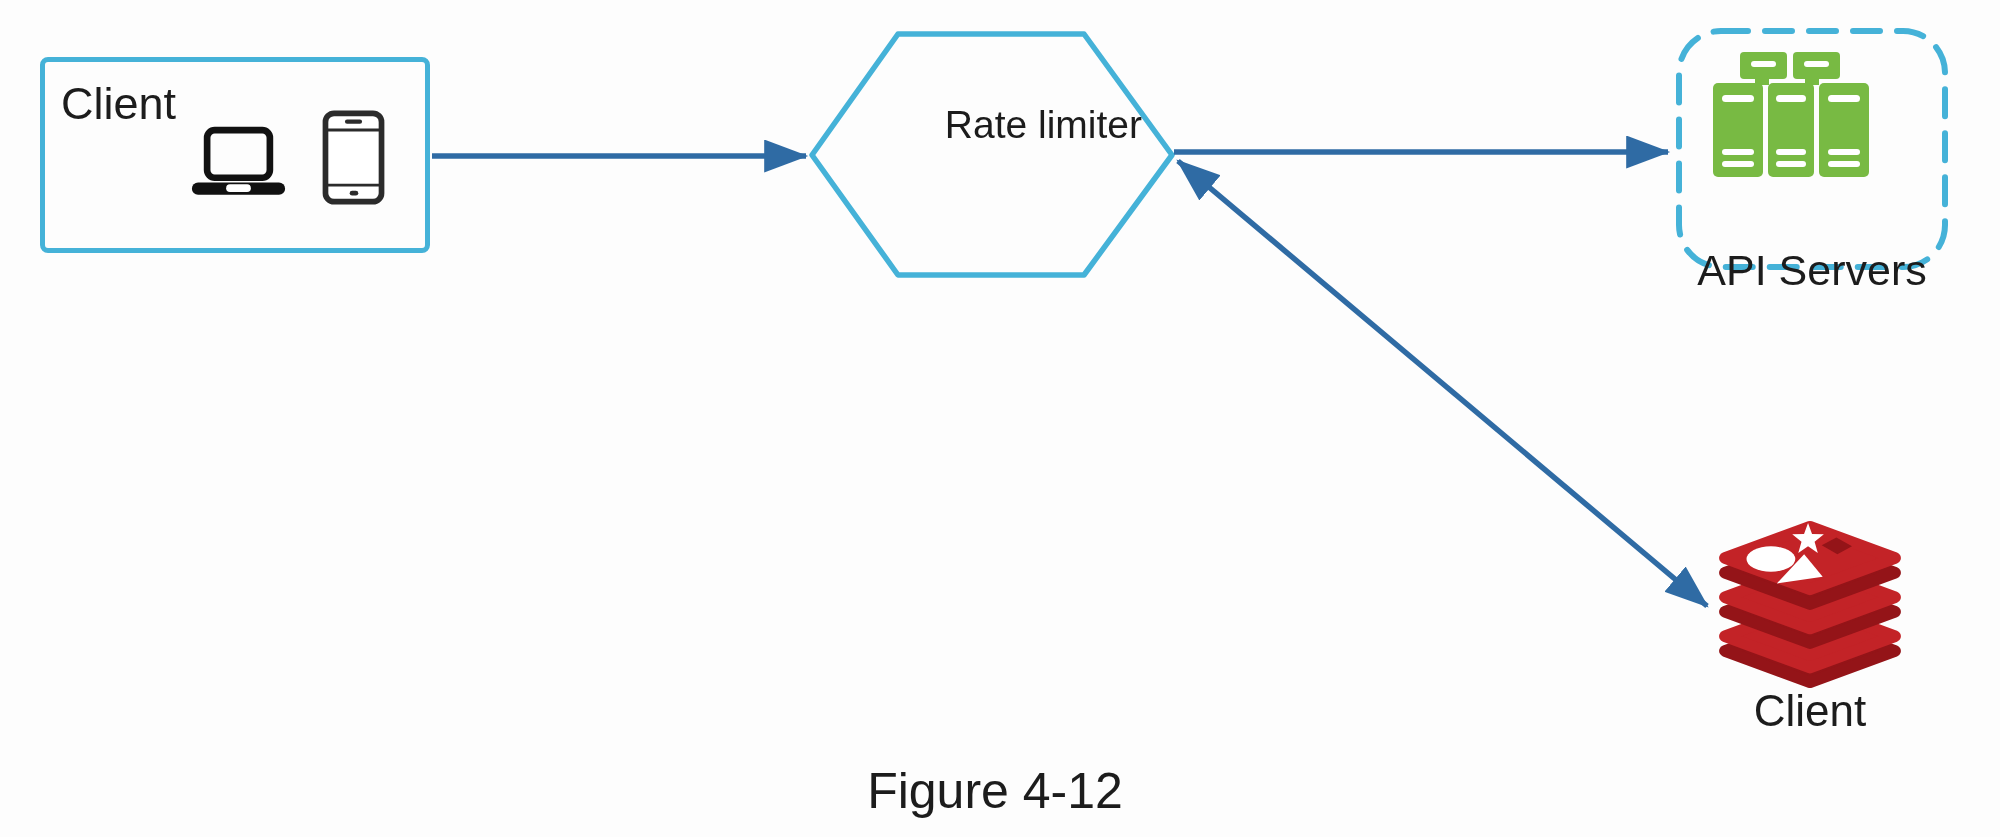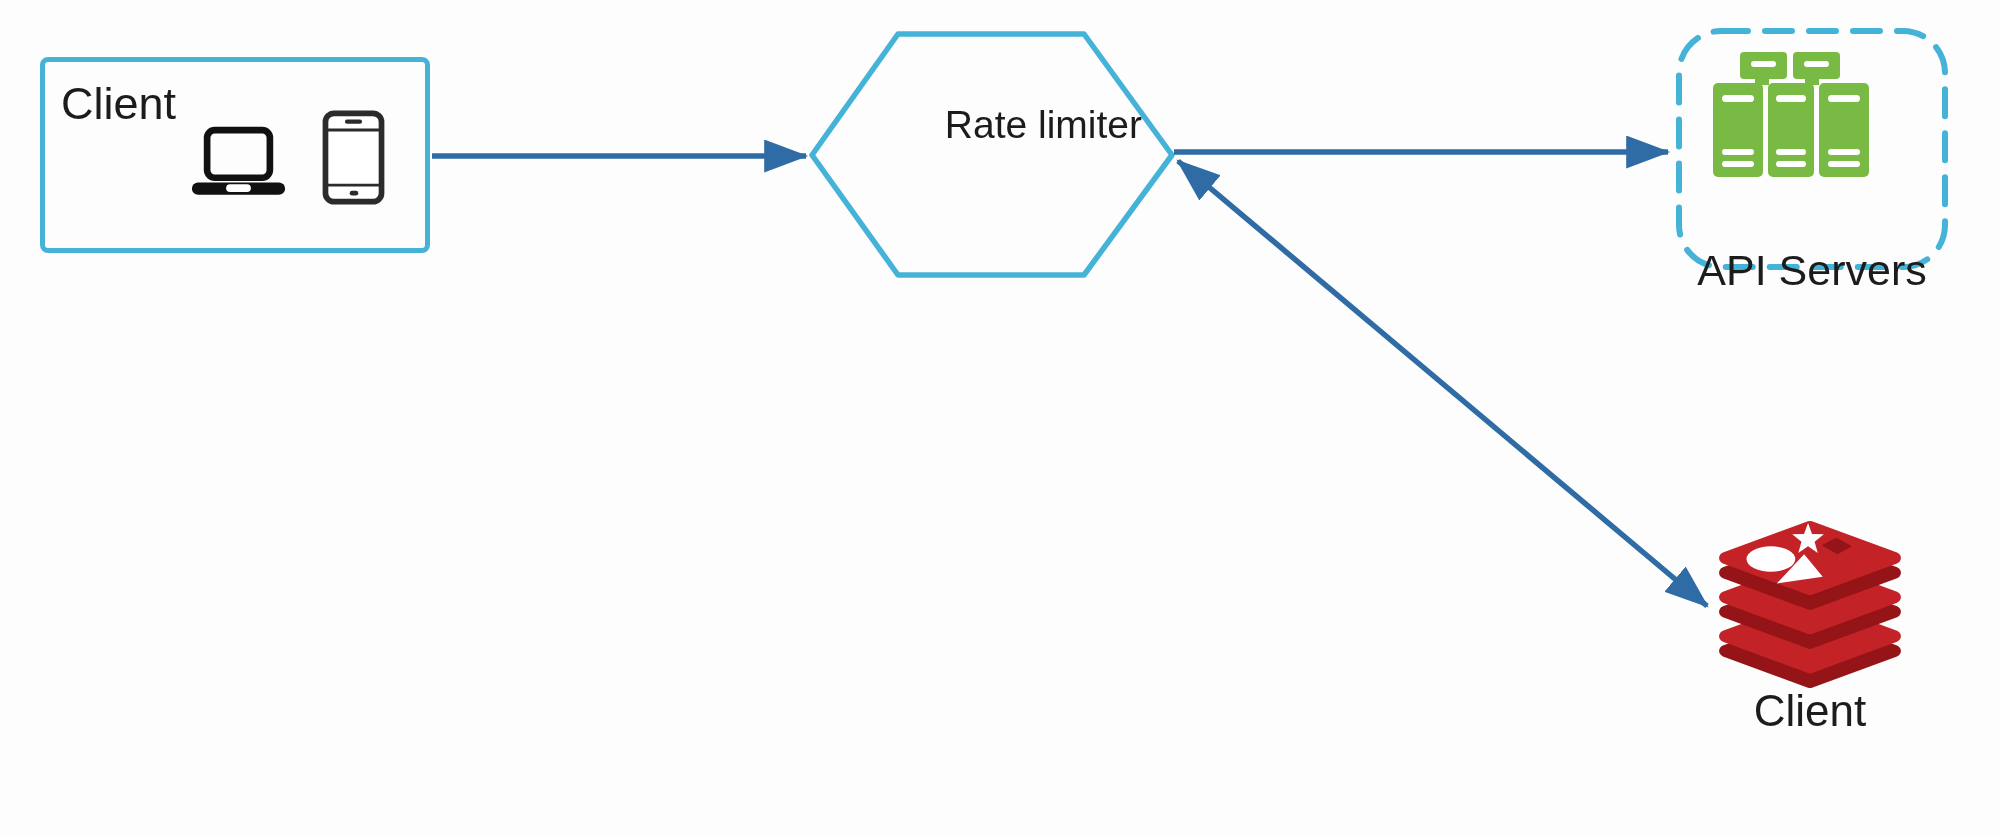"Figure 4-12" div.abs { html: none -> <div>Figure 4-12</div> }
